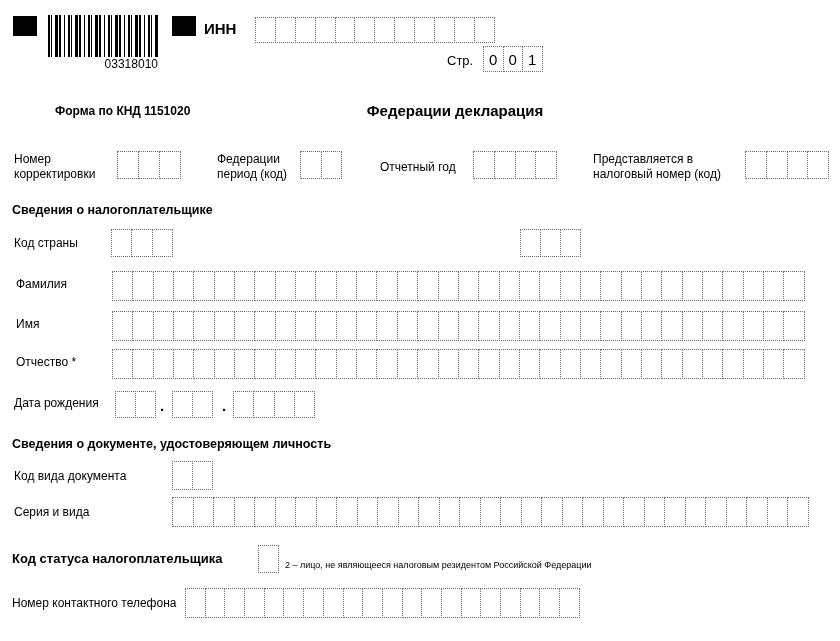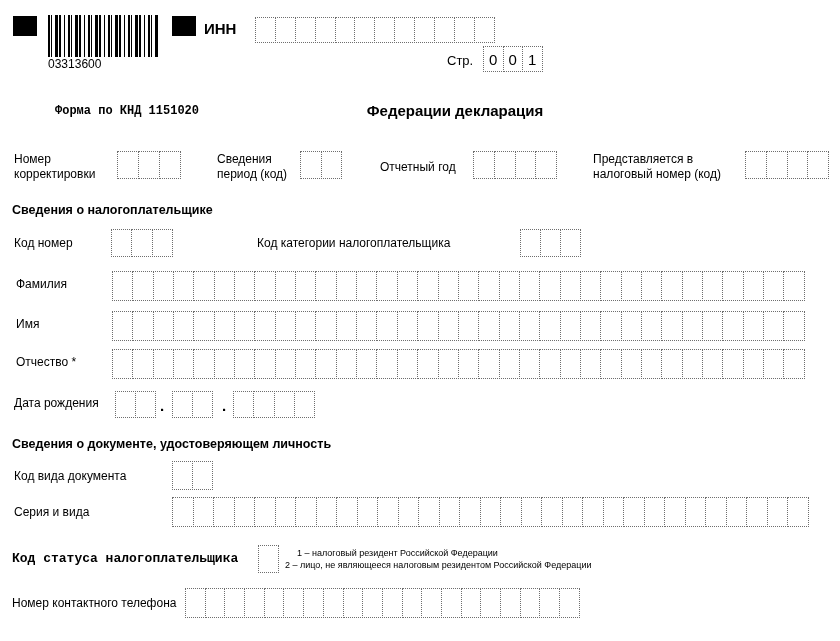"0331" .bartext { justify-content: flex-start -> flex-end }
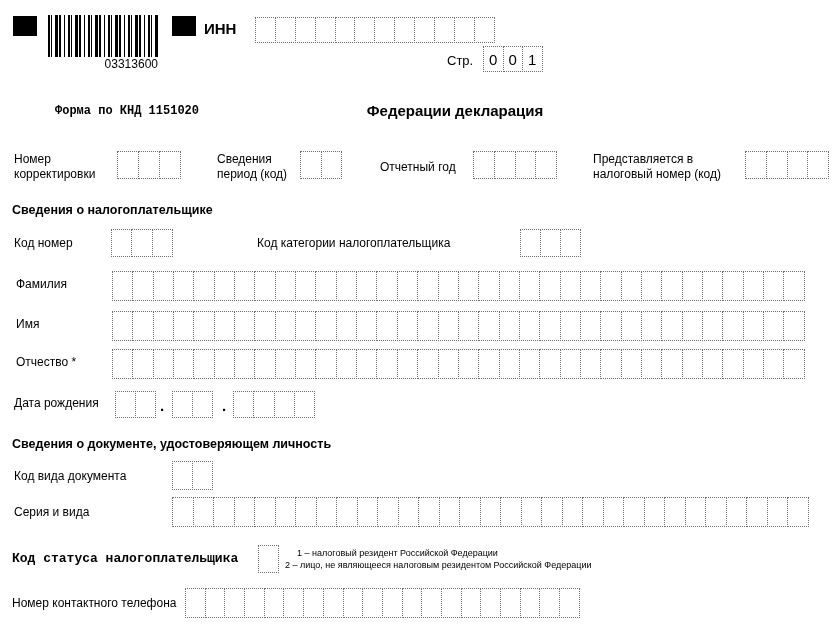"3600" span { text: 3600 -> 8010 }
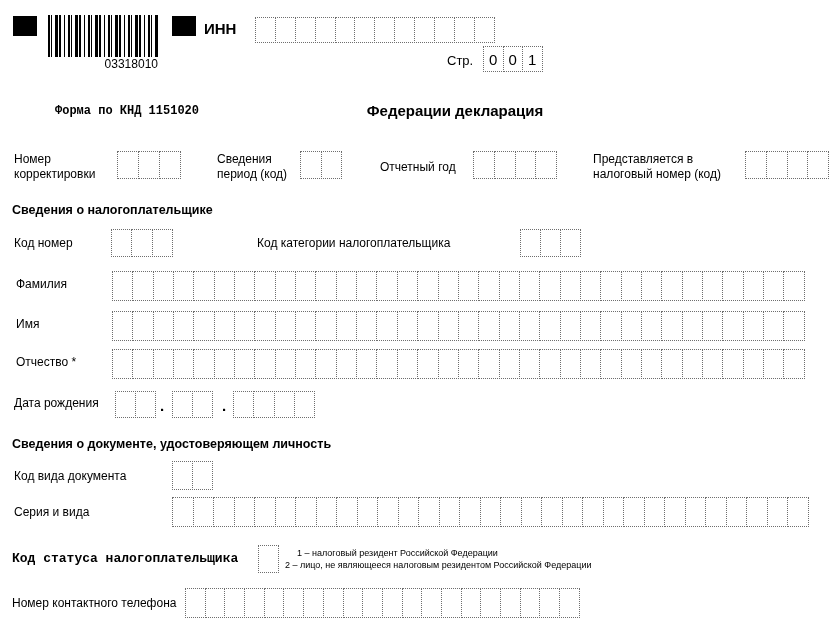"Форма по КНД 1151020" .b { font-family: Liberation Mono, monospace -> none }
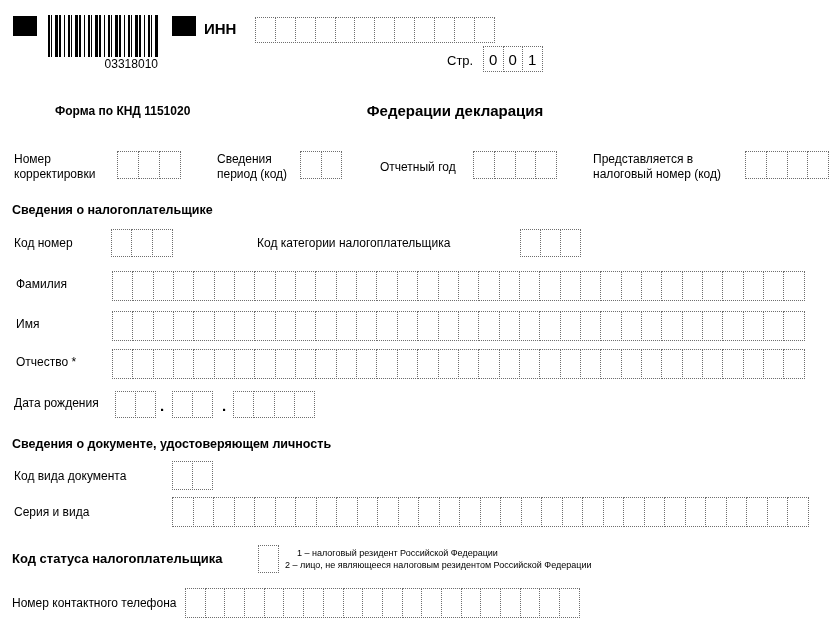"Сведения" div { text: Сведения -> Федерации }
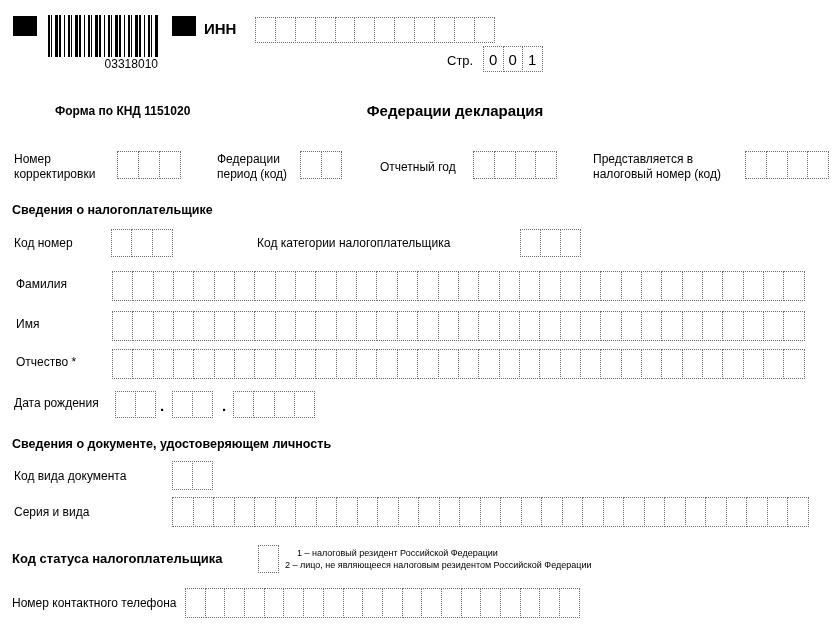"Код номер" div.abs { text: номер -> страны }
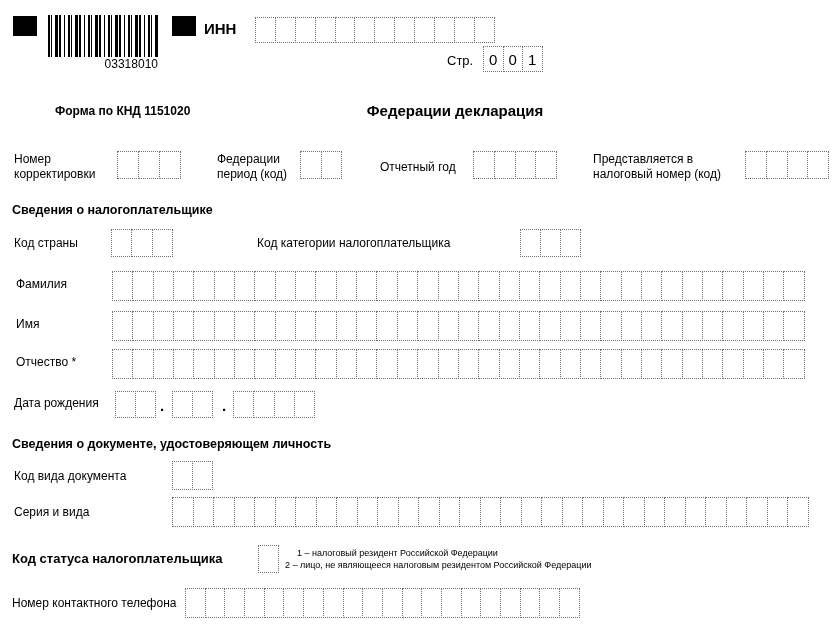"Код категории налогоплательщика" div.abs { html: <div>Код категории налогоплательщика</div> -> none }
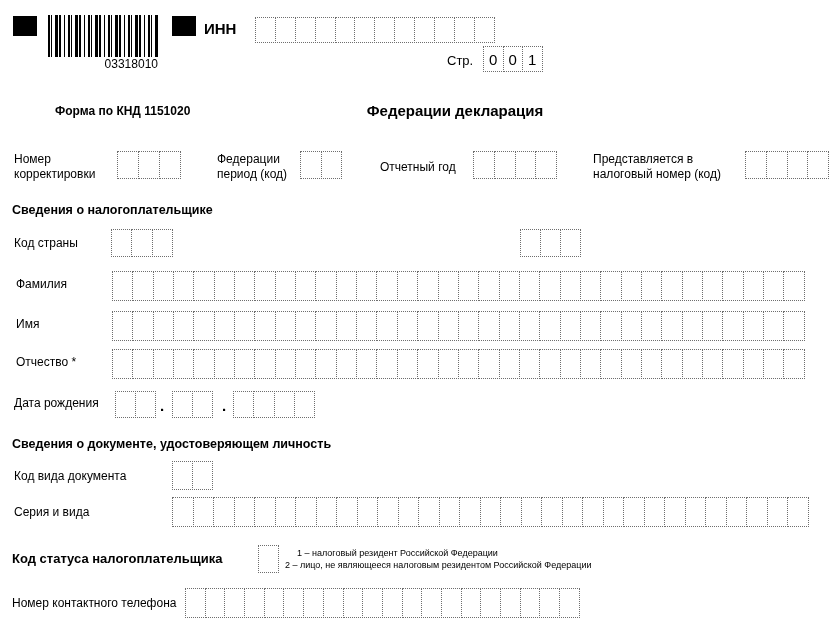"1 – налоговый резидент Российской" div.legend { html: <div>1 – налоговый резидент Российской Федерации</div> -> none }
